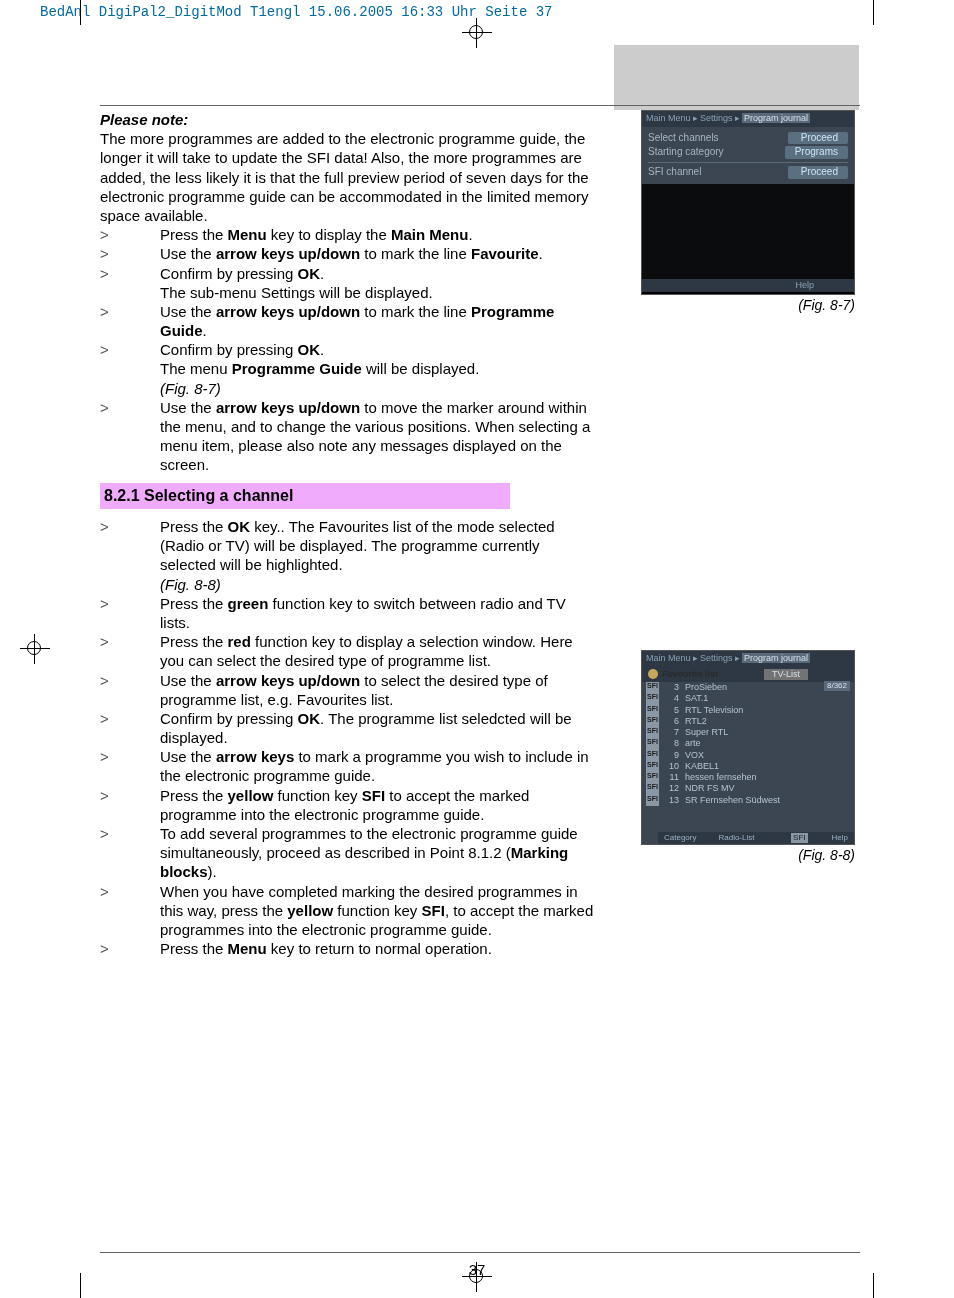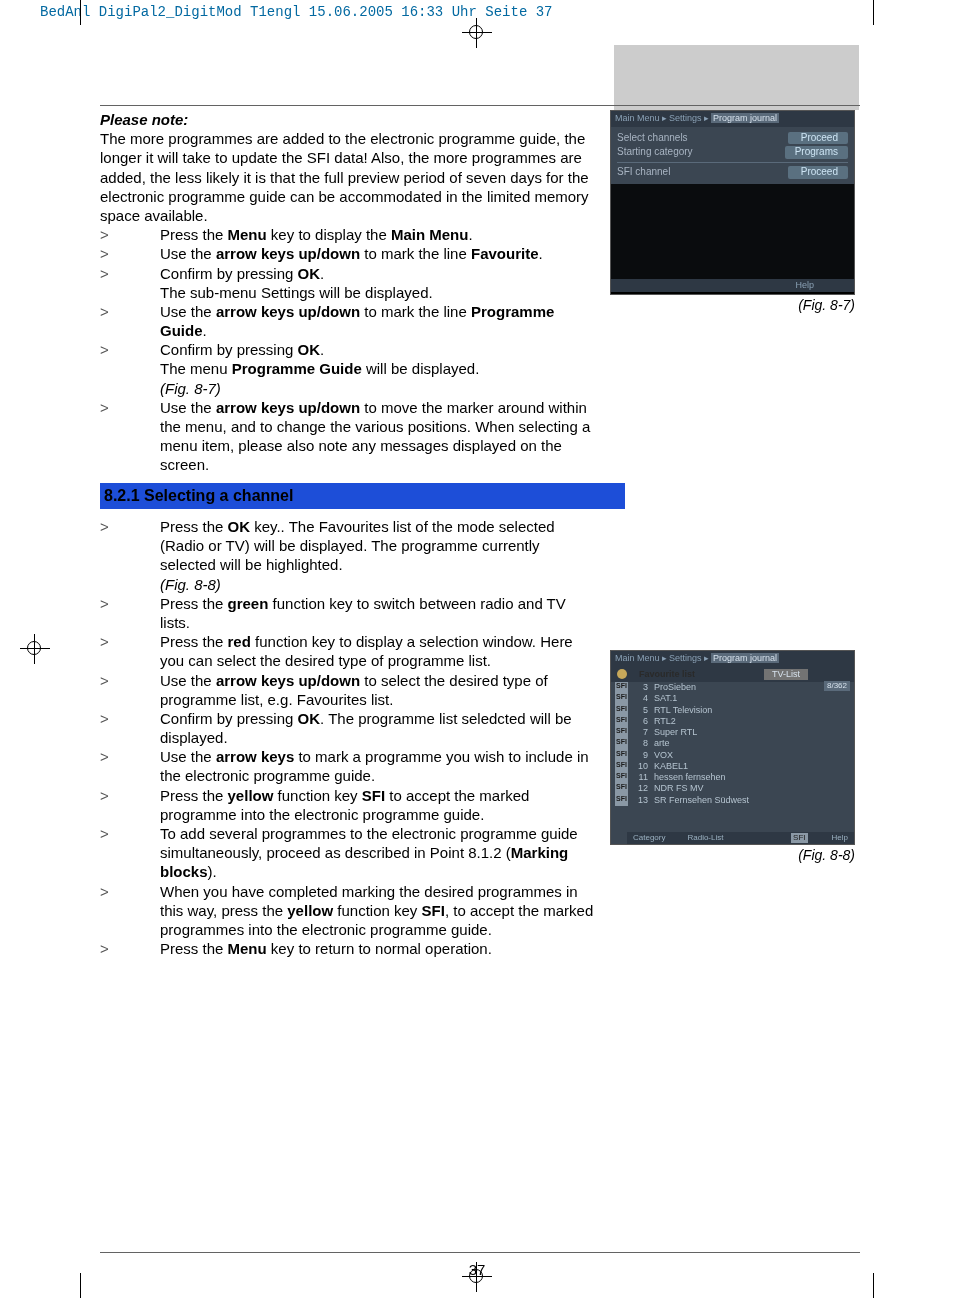"Main Menu ▸ Settings ▸" .figure { width: 245px -> 214px }
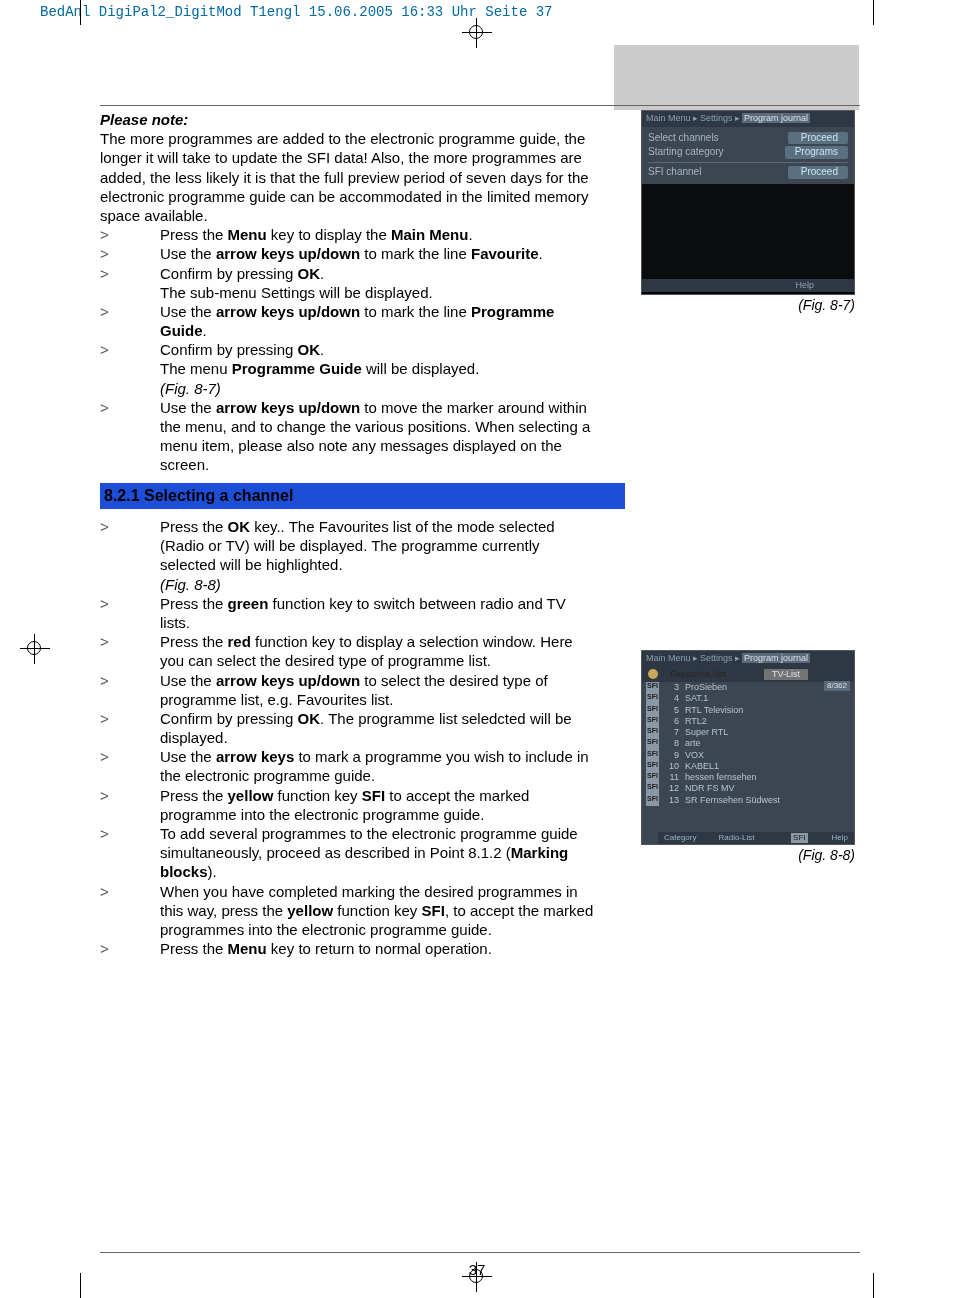"8.2.1 Selecting a channel" .section-head { background: #1d4ed8 -> #f0abfc; width: 525px -> 410px }
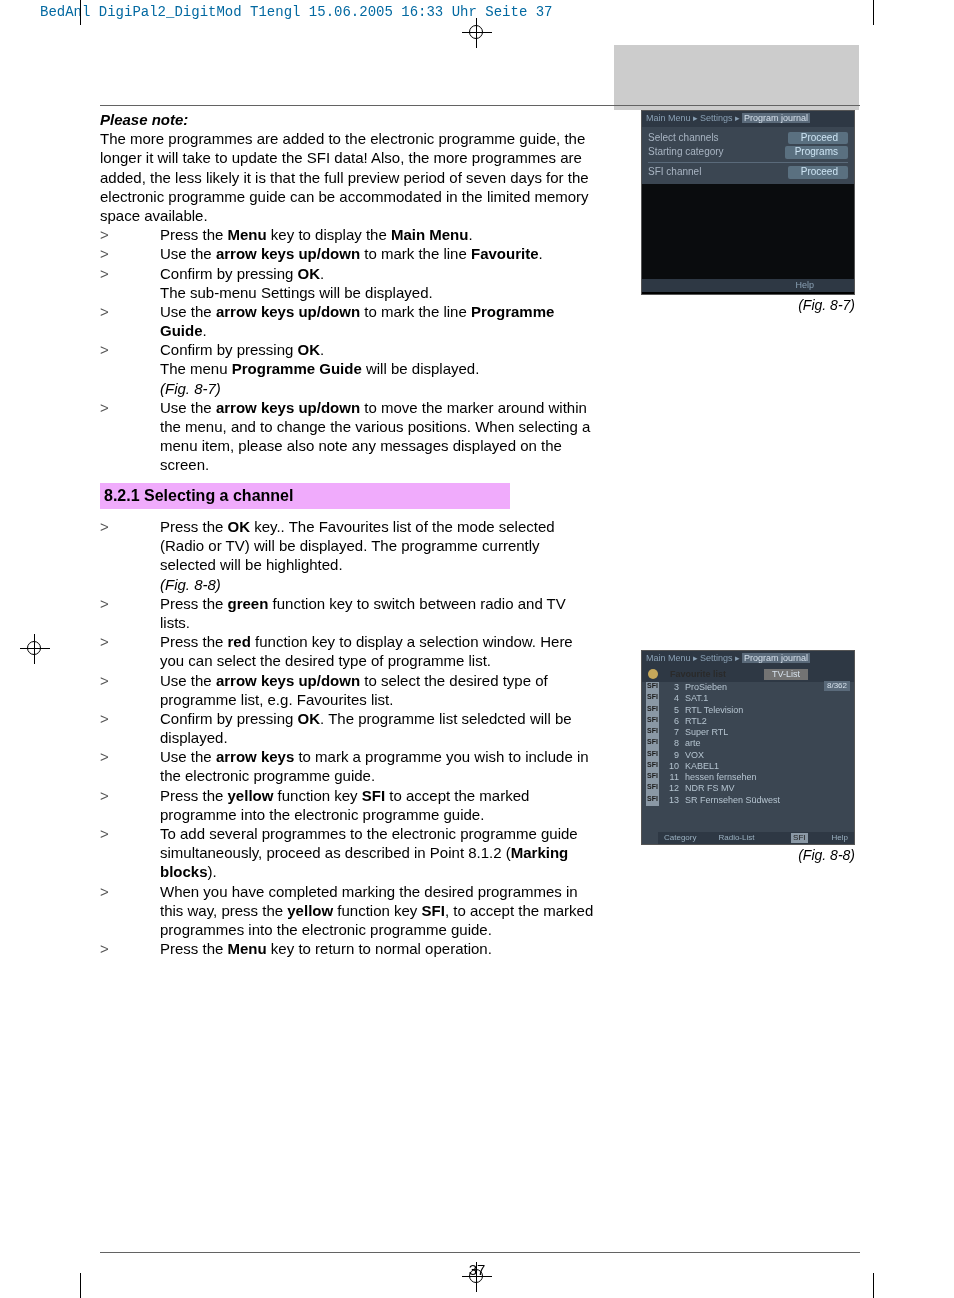"Favourite list" .fav-bar { gap: 12px -> 4px }
